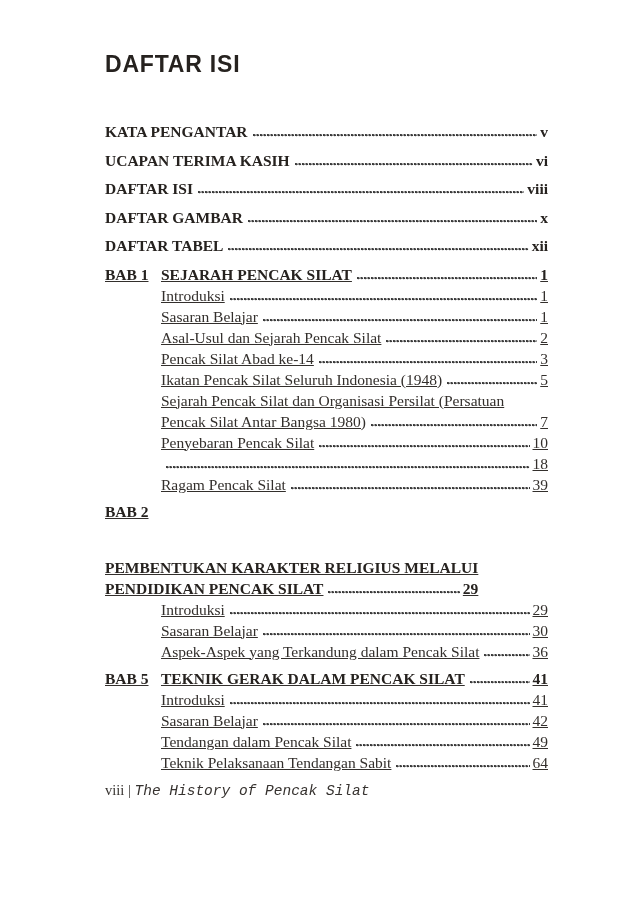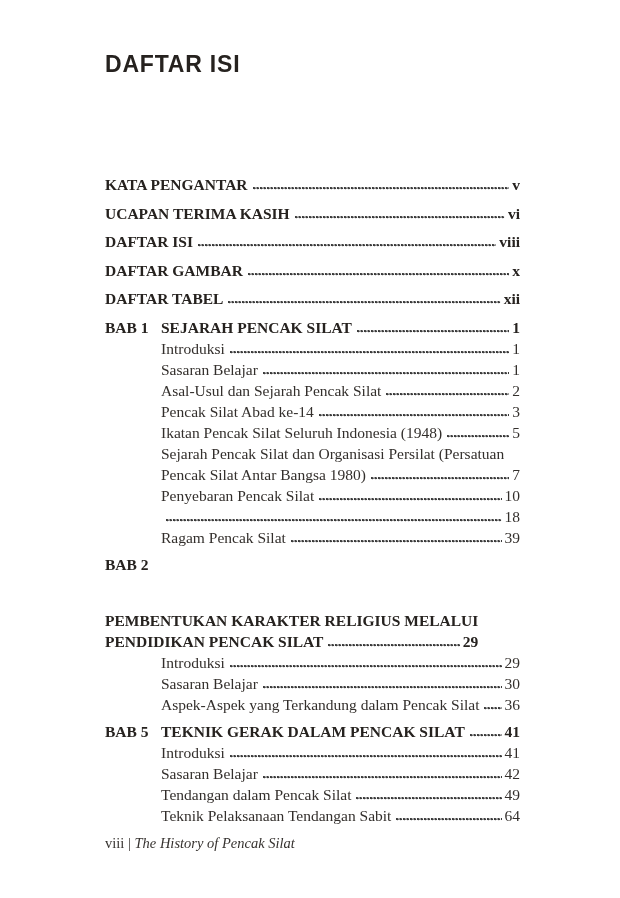"DAFTAR ISI" .page { padding: 0 100px 0 105px -> 0 72px 0 105px }
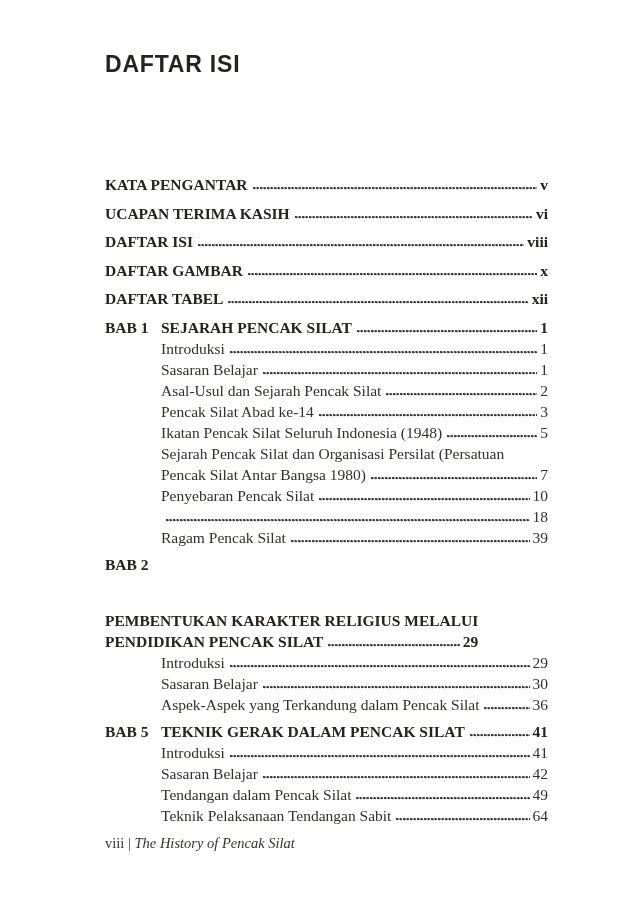"KATA PENGANTAR" .toc { margin-top: 96px -> 43px }
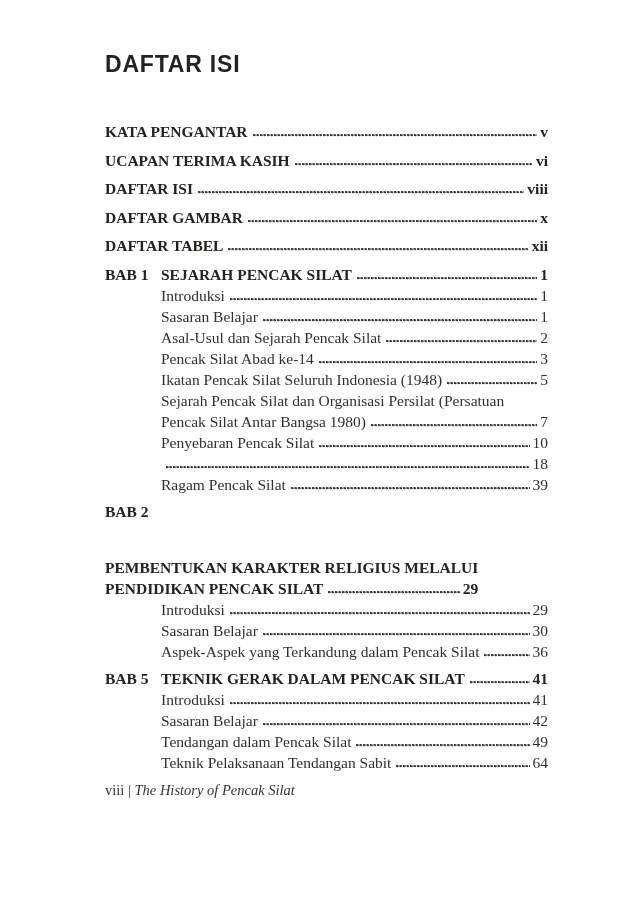"BAB 1" .chapter { text-decoration: none -> underline }
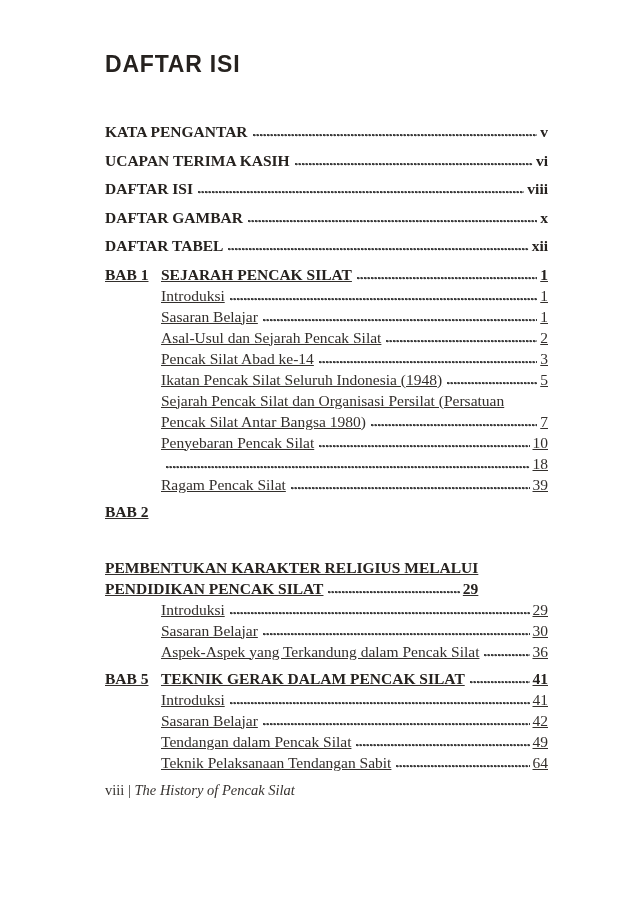"The History of Pencak Silat" .footer .book-title { font-family: none -> Liberation Mono, monospace }
